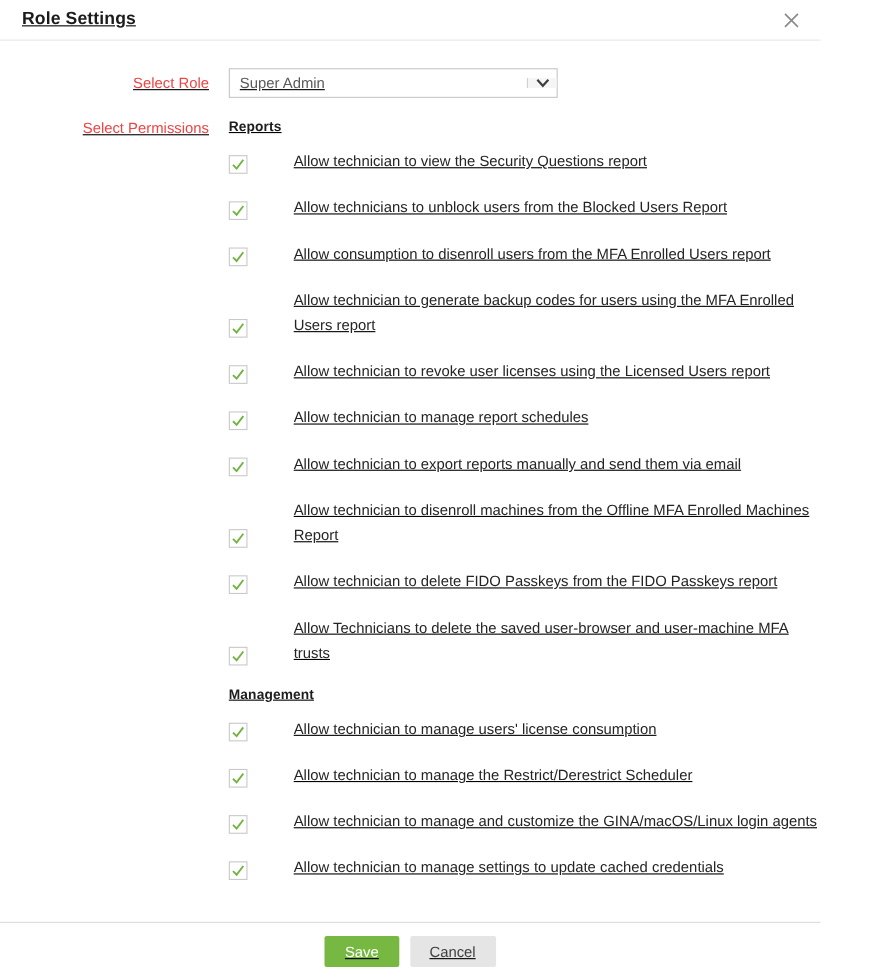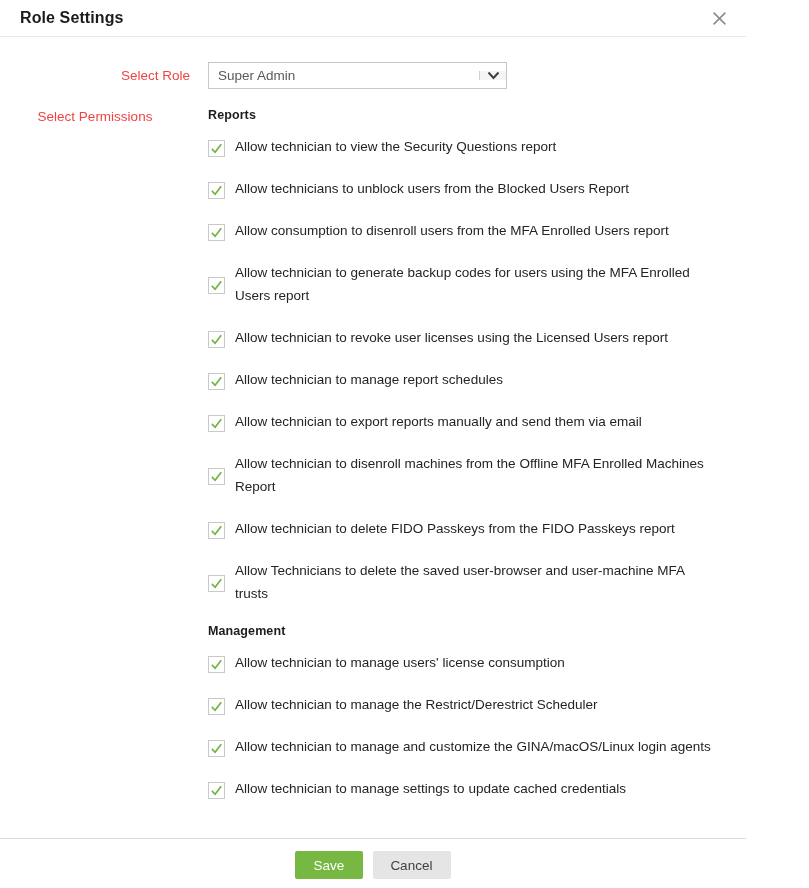"Role Settings" .dialog { text-decoration: none -> underline }
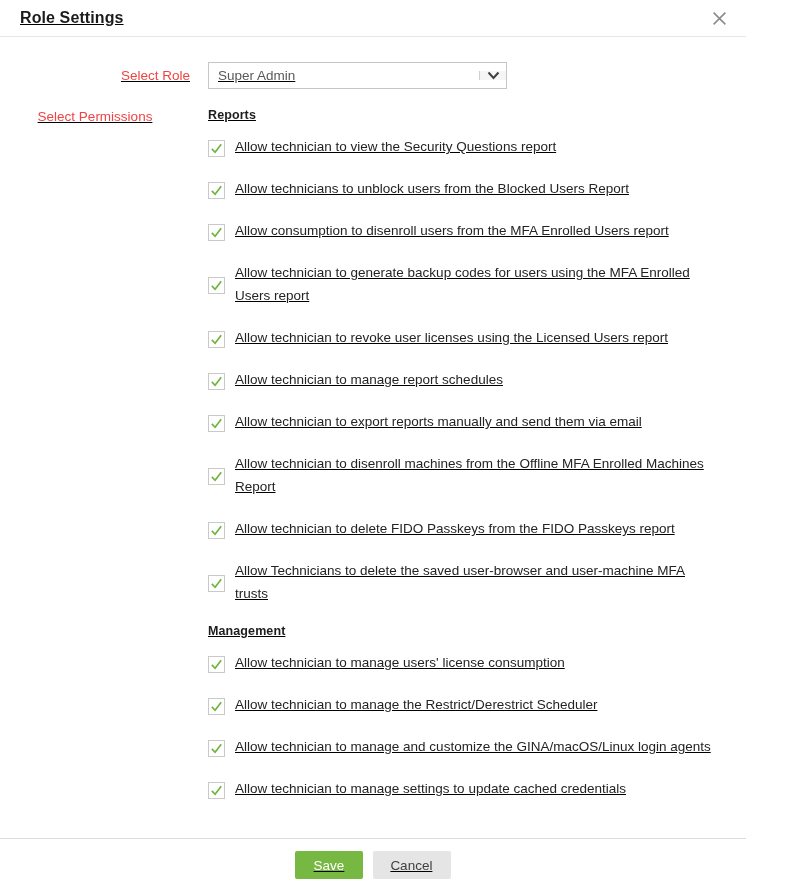"Select Permissions" .label-col.perm-lbl { text-align: center -> none }
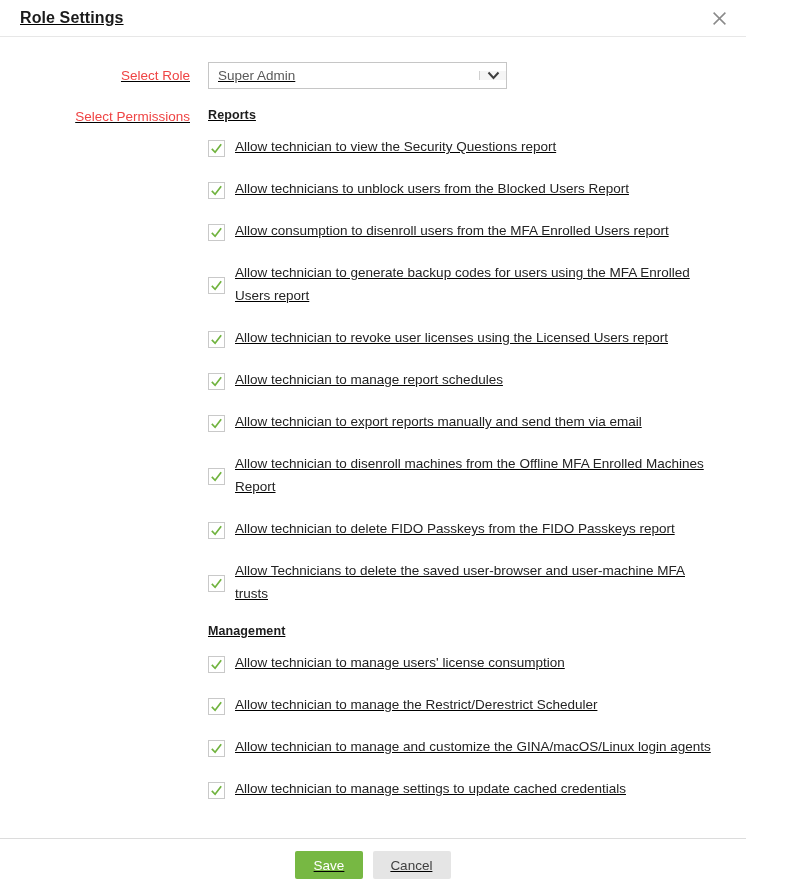"Allow technician to view the" .perm-row { align-items: center -> flex-end; gap: none -> 32px }
